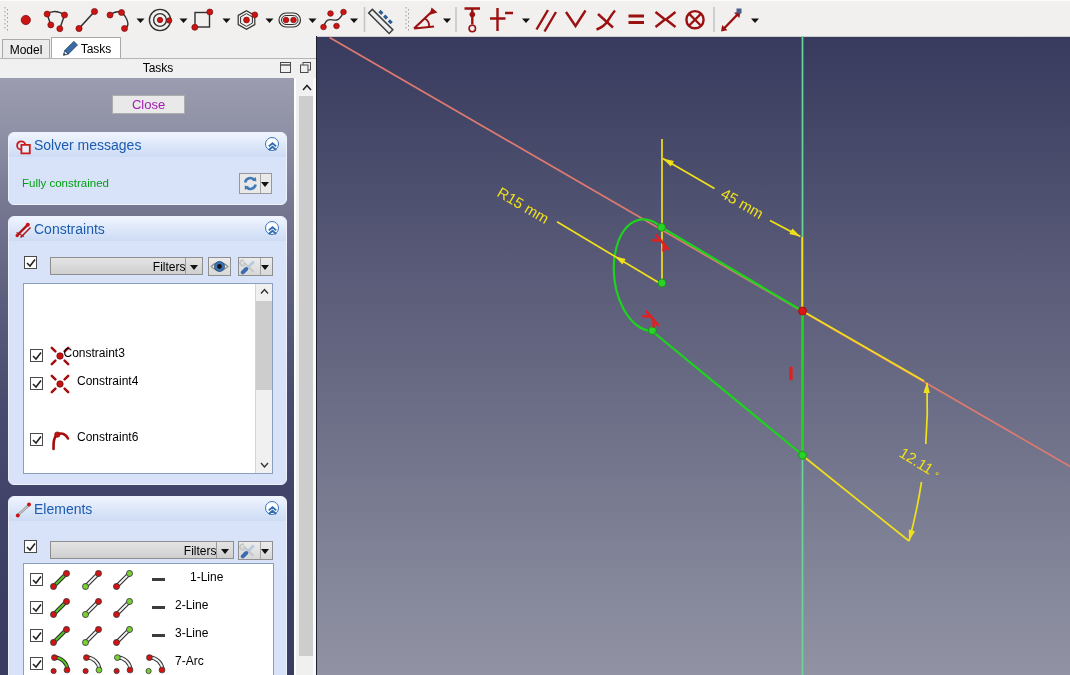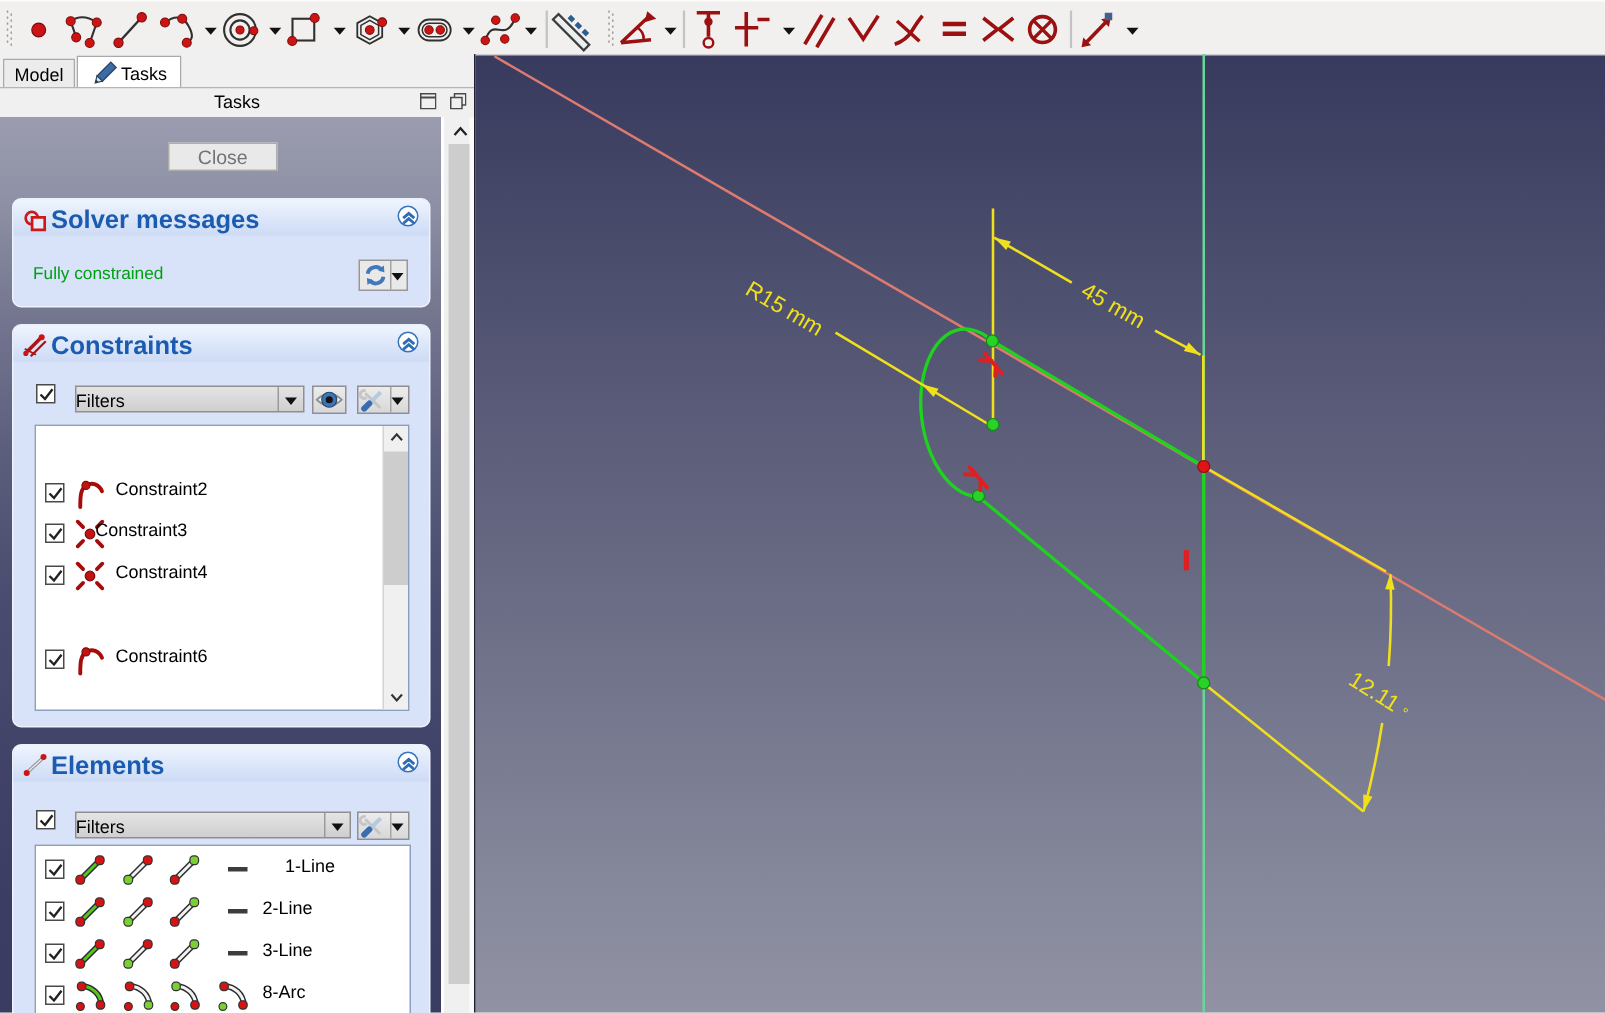"Close" #closebtn { color: #737373 -> #a21caf }
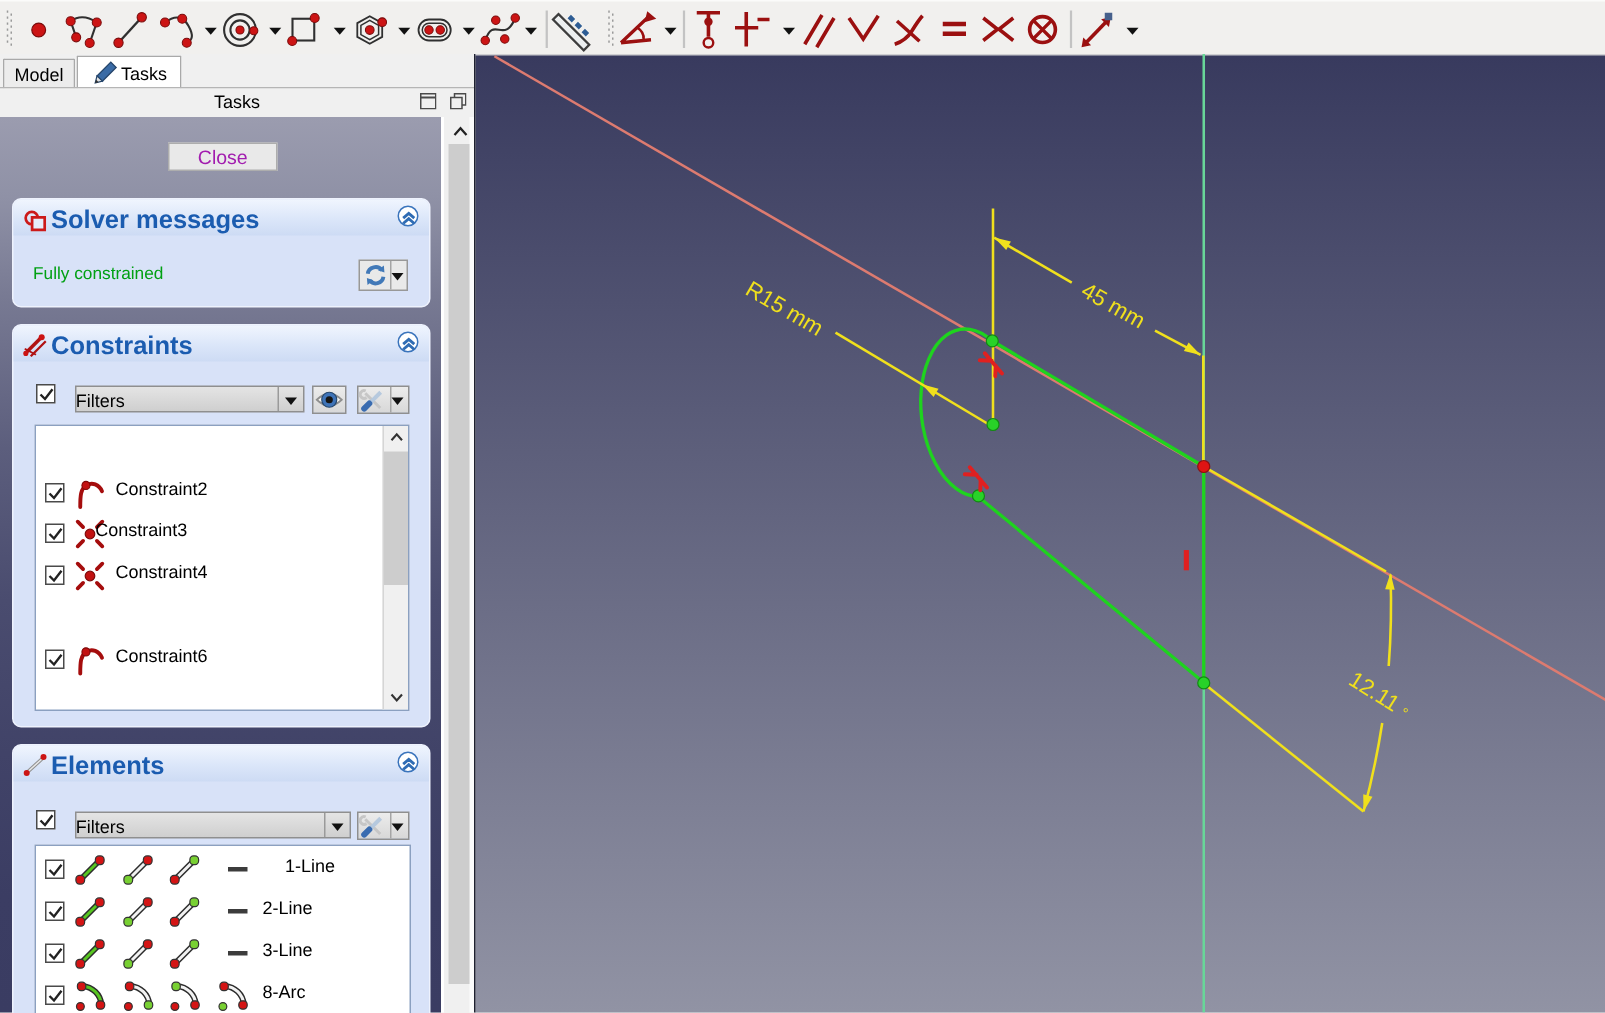"Solver messages" .sechdr .ttl { font-size: 17px -> 14px; font-weight: bold -> normal }
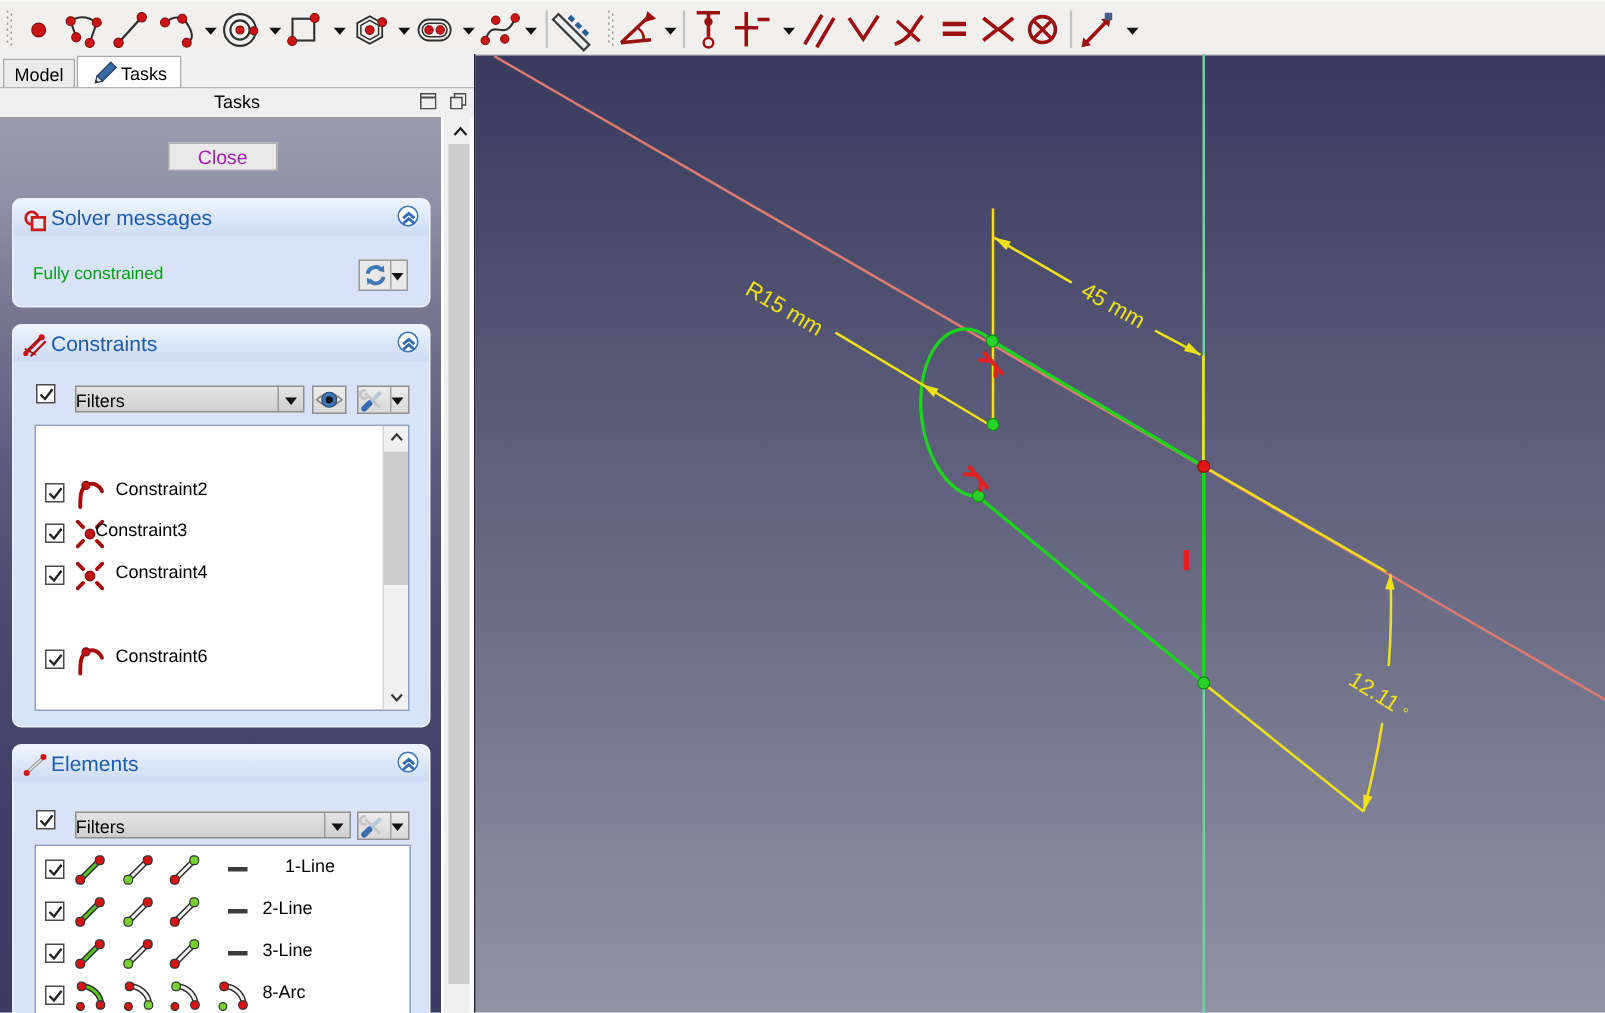"Filters" .combo .lbl { text-align: left -> right }
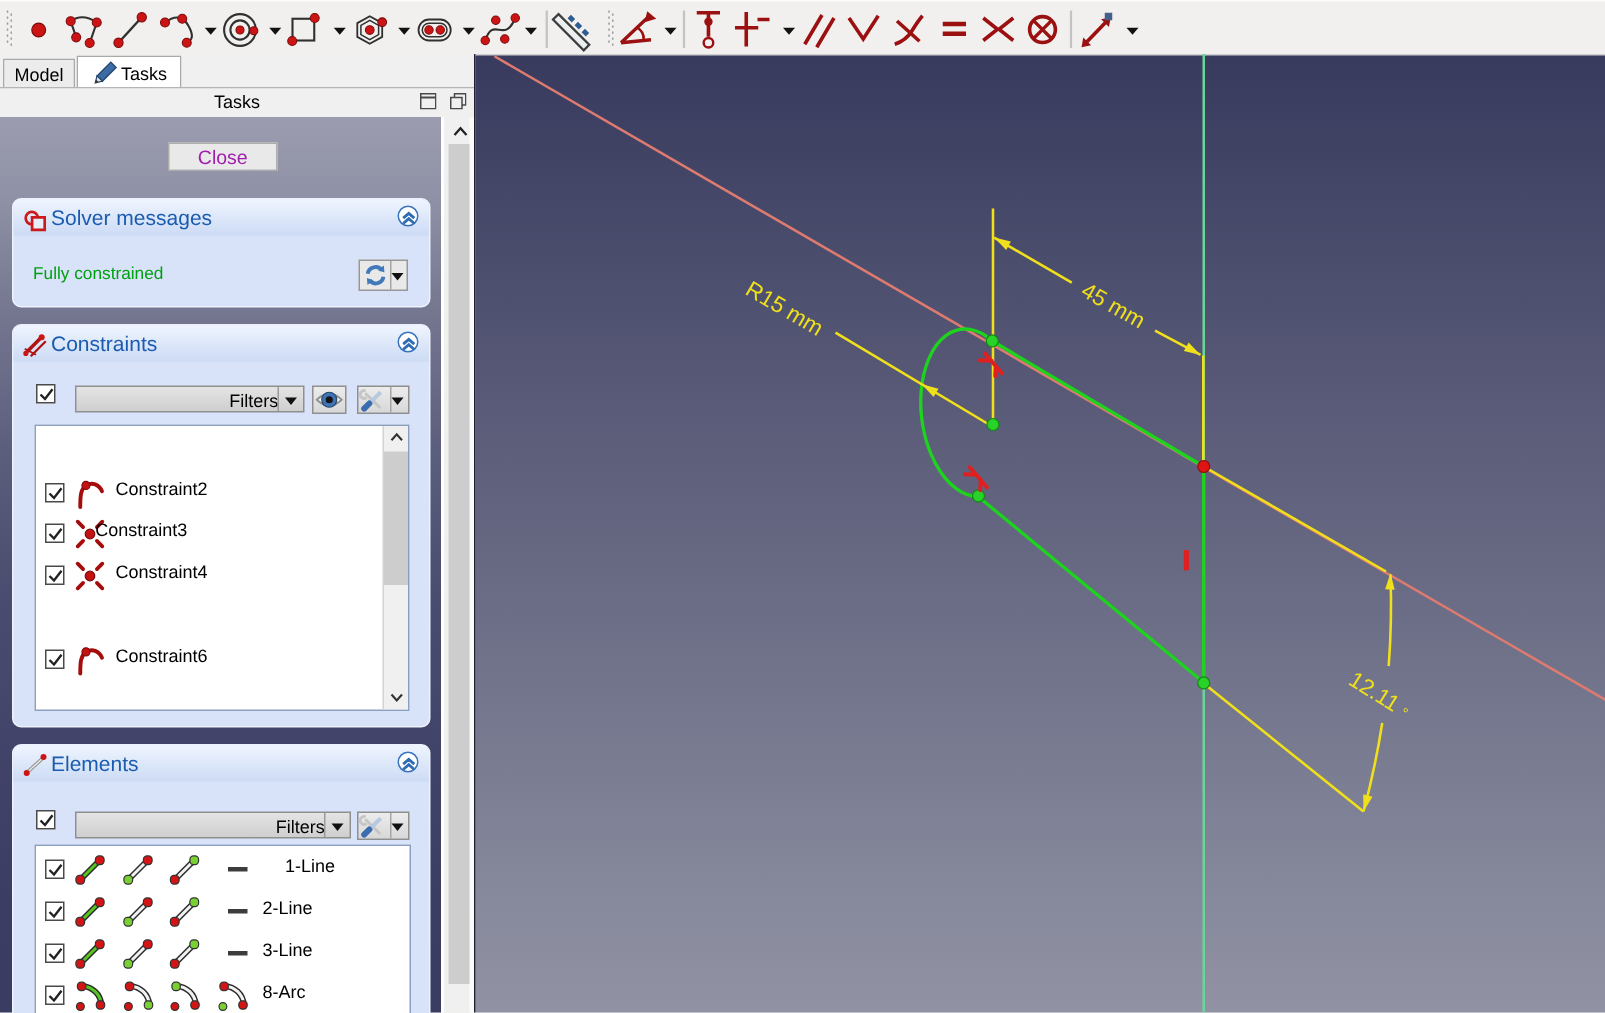"Constraint2" div.row { html: <div> <div> <svg> <path></path> </svg> </div> <div><svg> <path></path> <circle></circle> </svg></div> <div>Constraint2</div> </div> -> none }
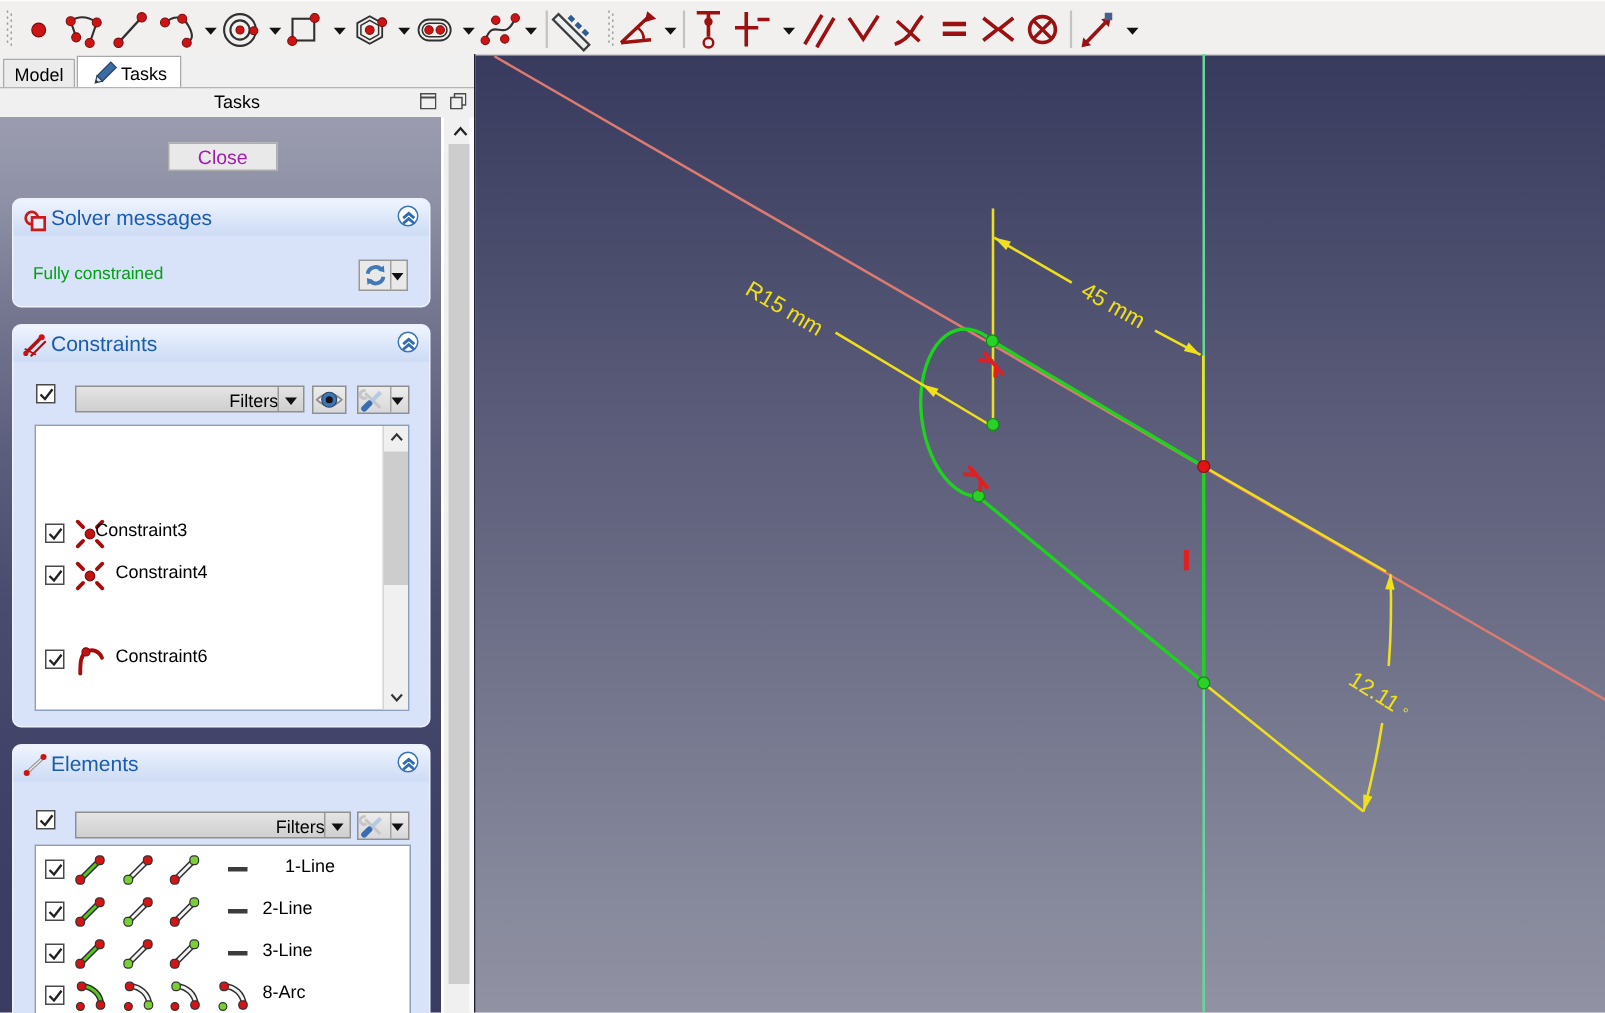"8-Arc" div.txt { text: 8-Arc -> 7-Arc }
